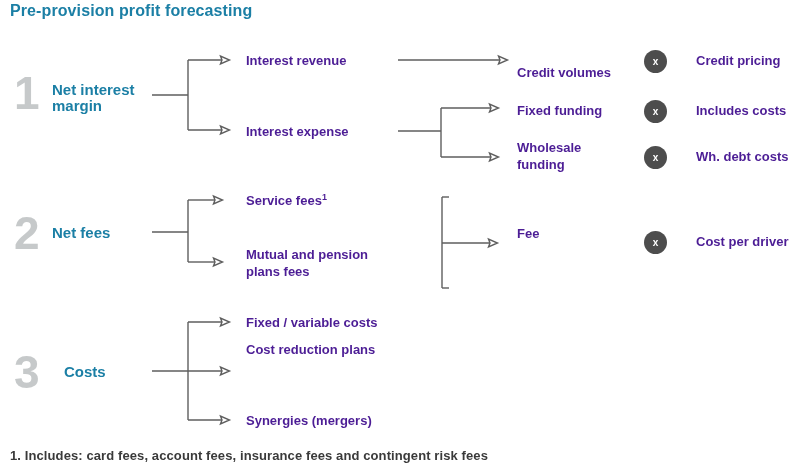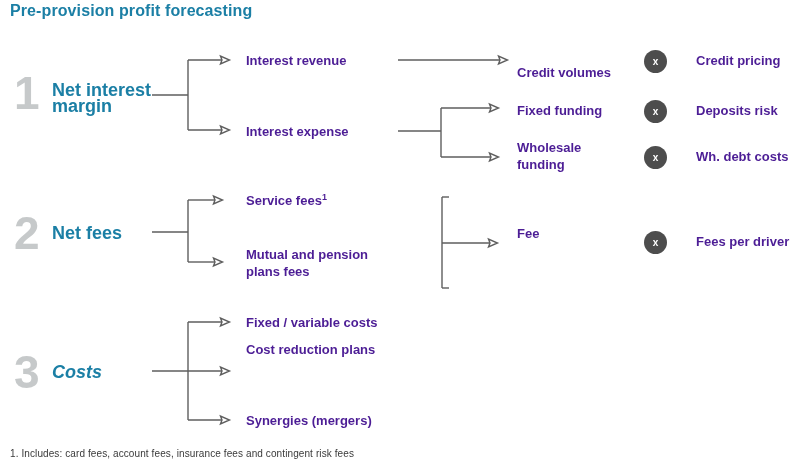"Net interest" .sec-label { font-size: 18px -> 15px }
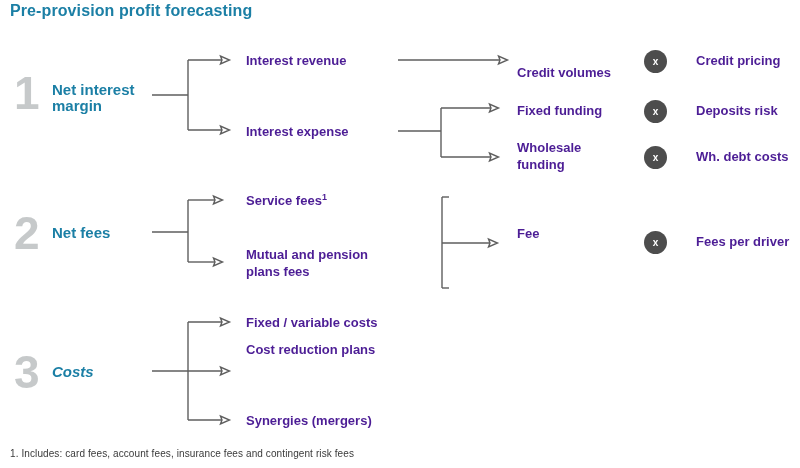"Deposits risk" div.node { text: Deposits risk -> Includes costs }
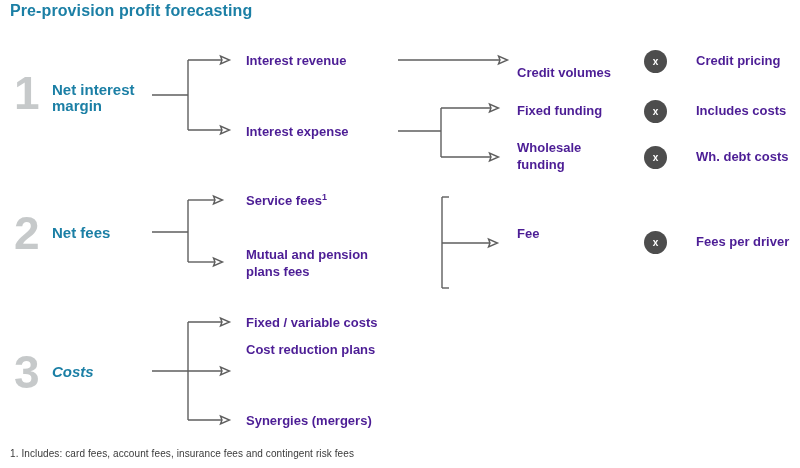"Fees per driver" div.node { text: Fees -> Cost }
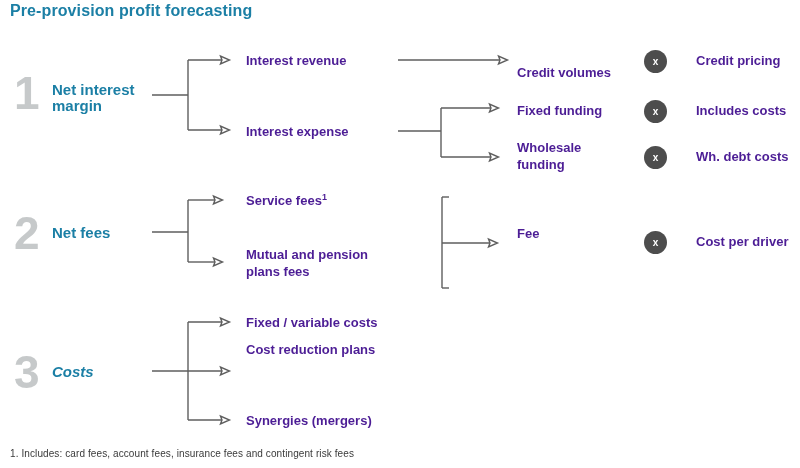"Costs" div.sec-label { font-style: italic -> none; left: 52px -> 64px }
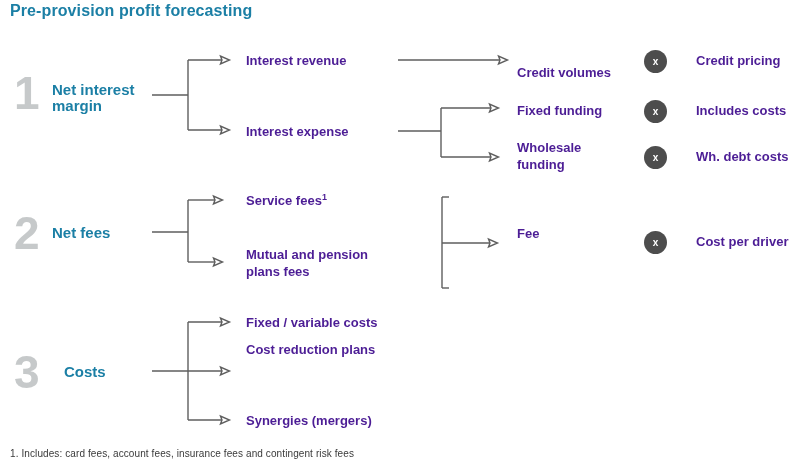"1. Includes: card fees, account" .footnote { font-size: 10px -> 13px; font-weight: normal -> bold }
